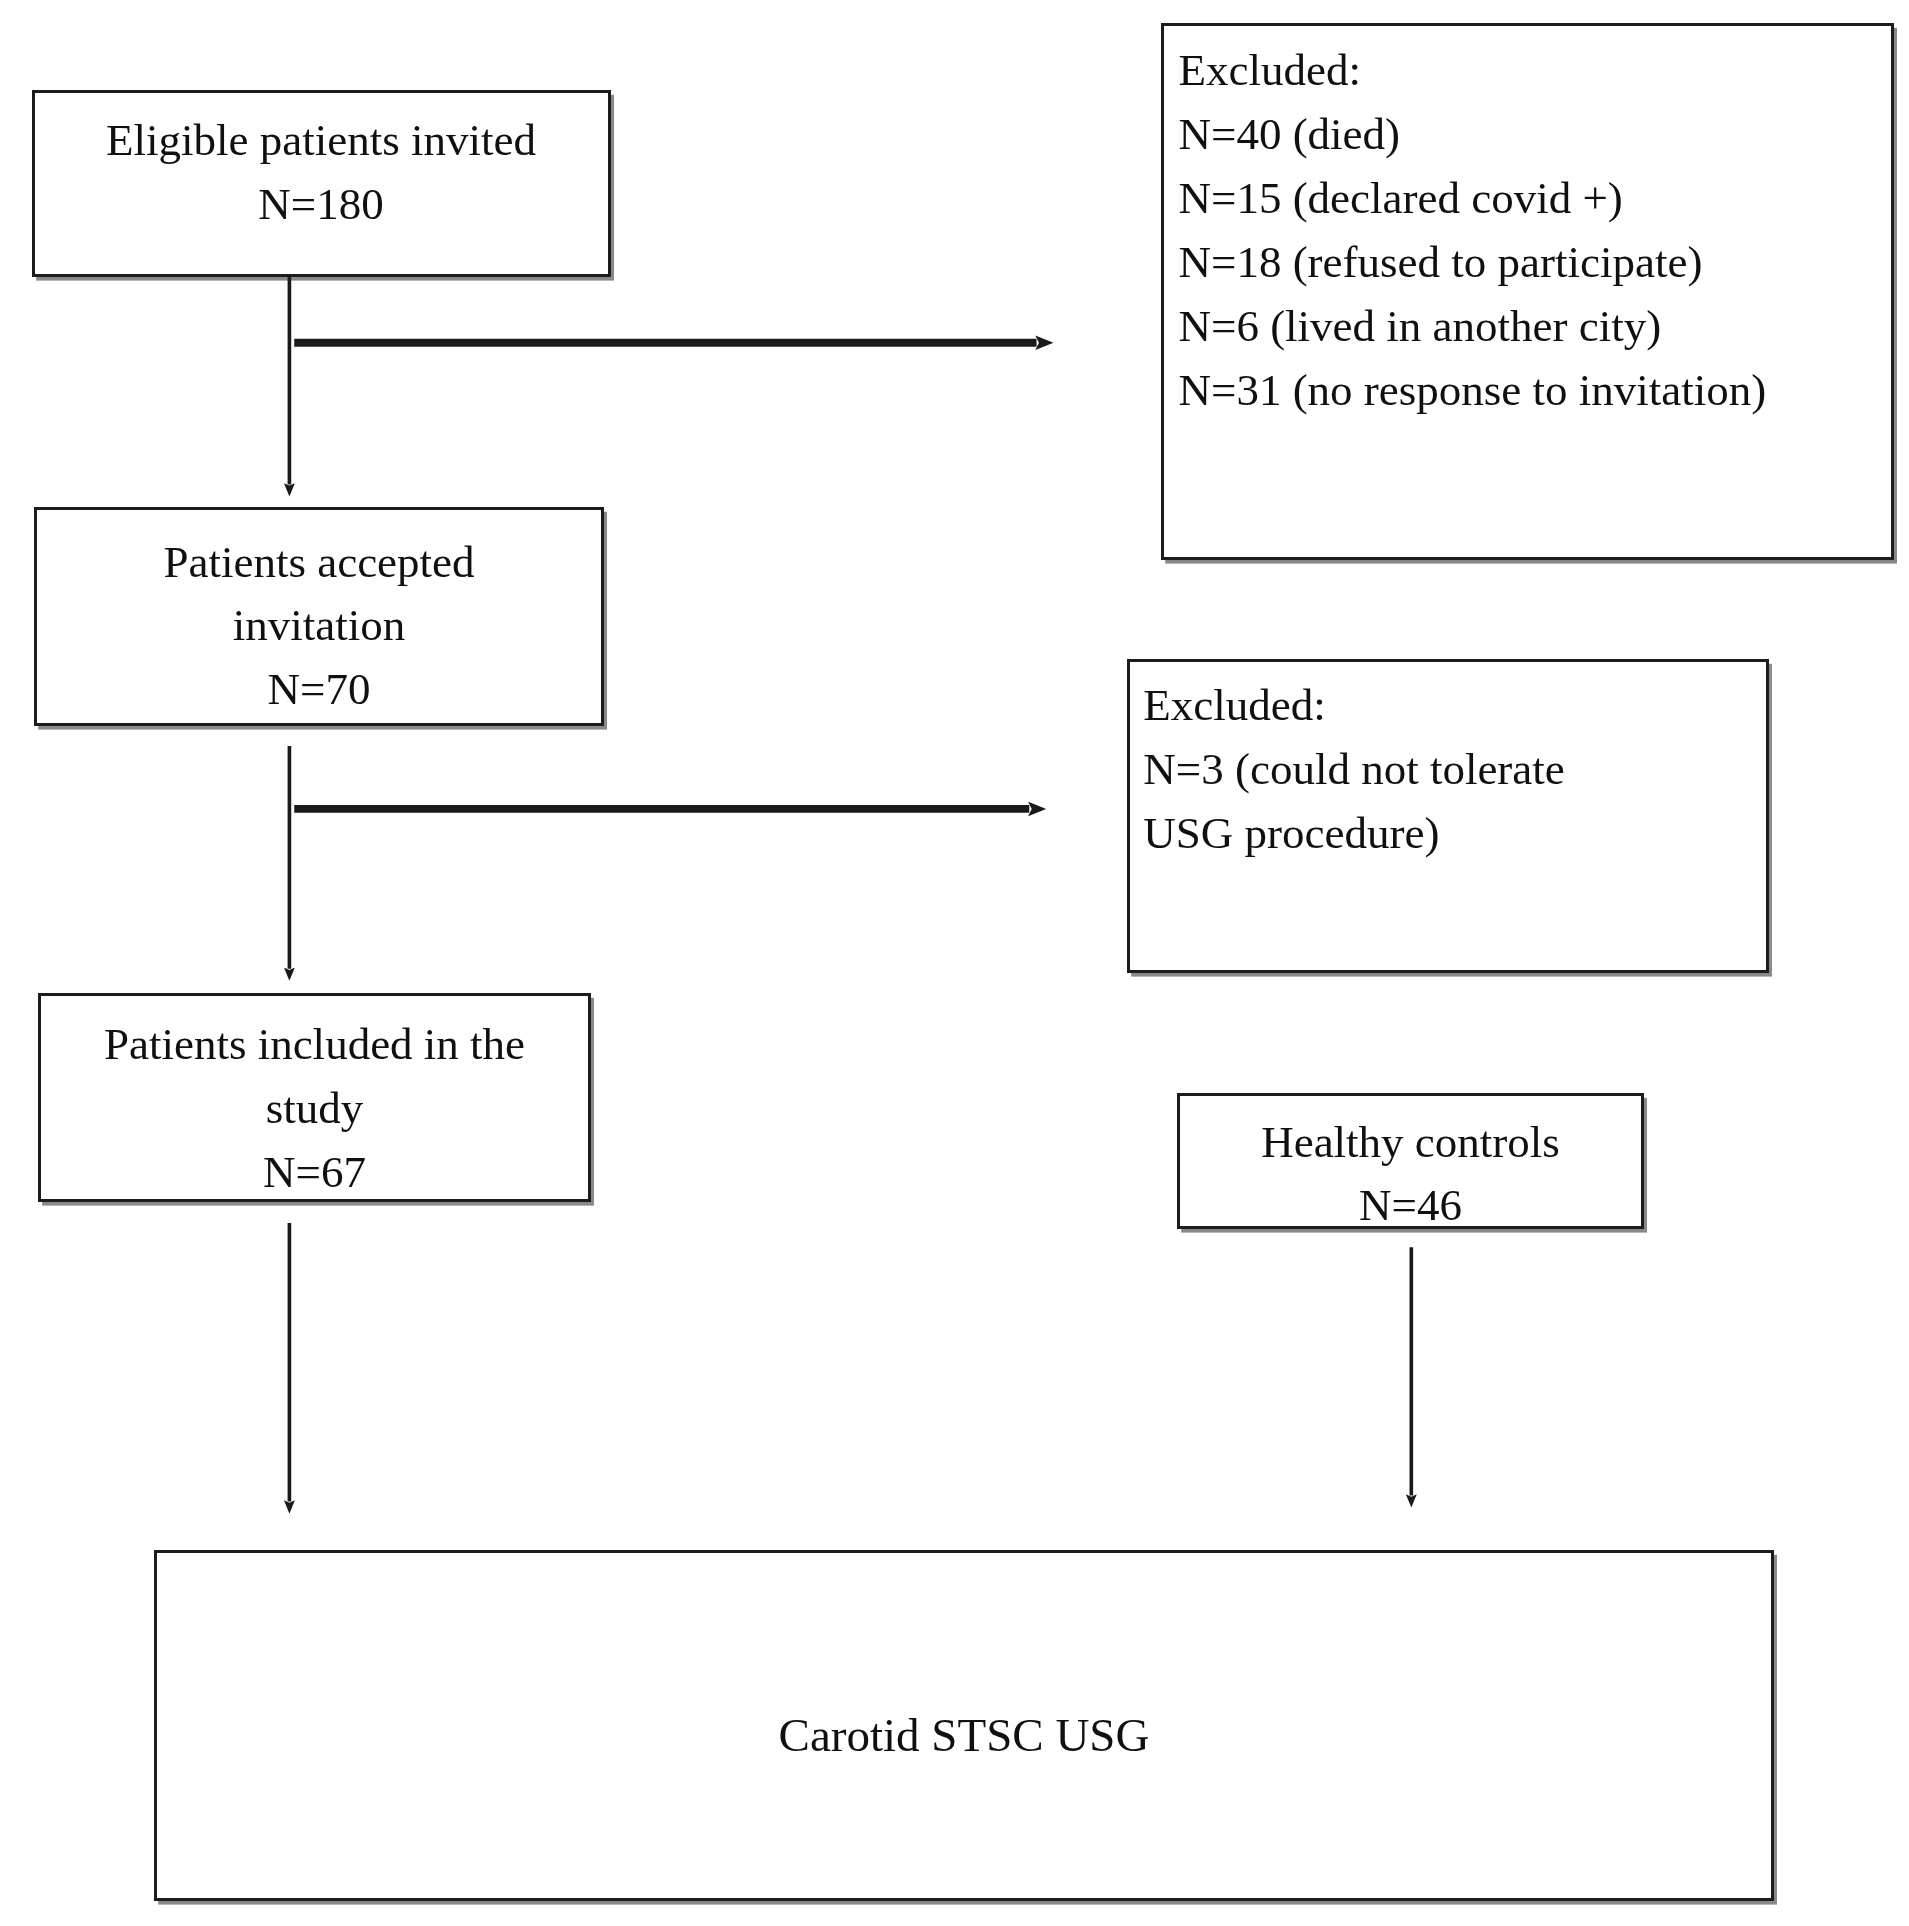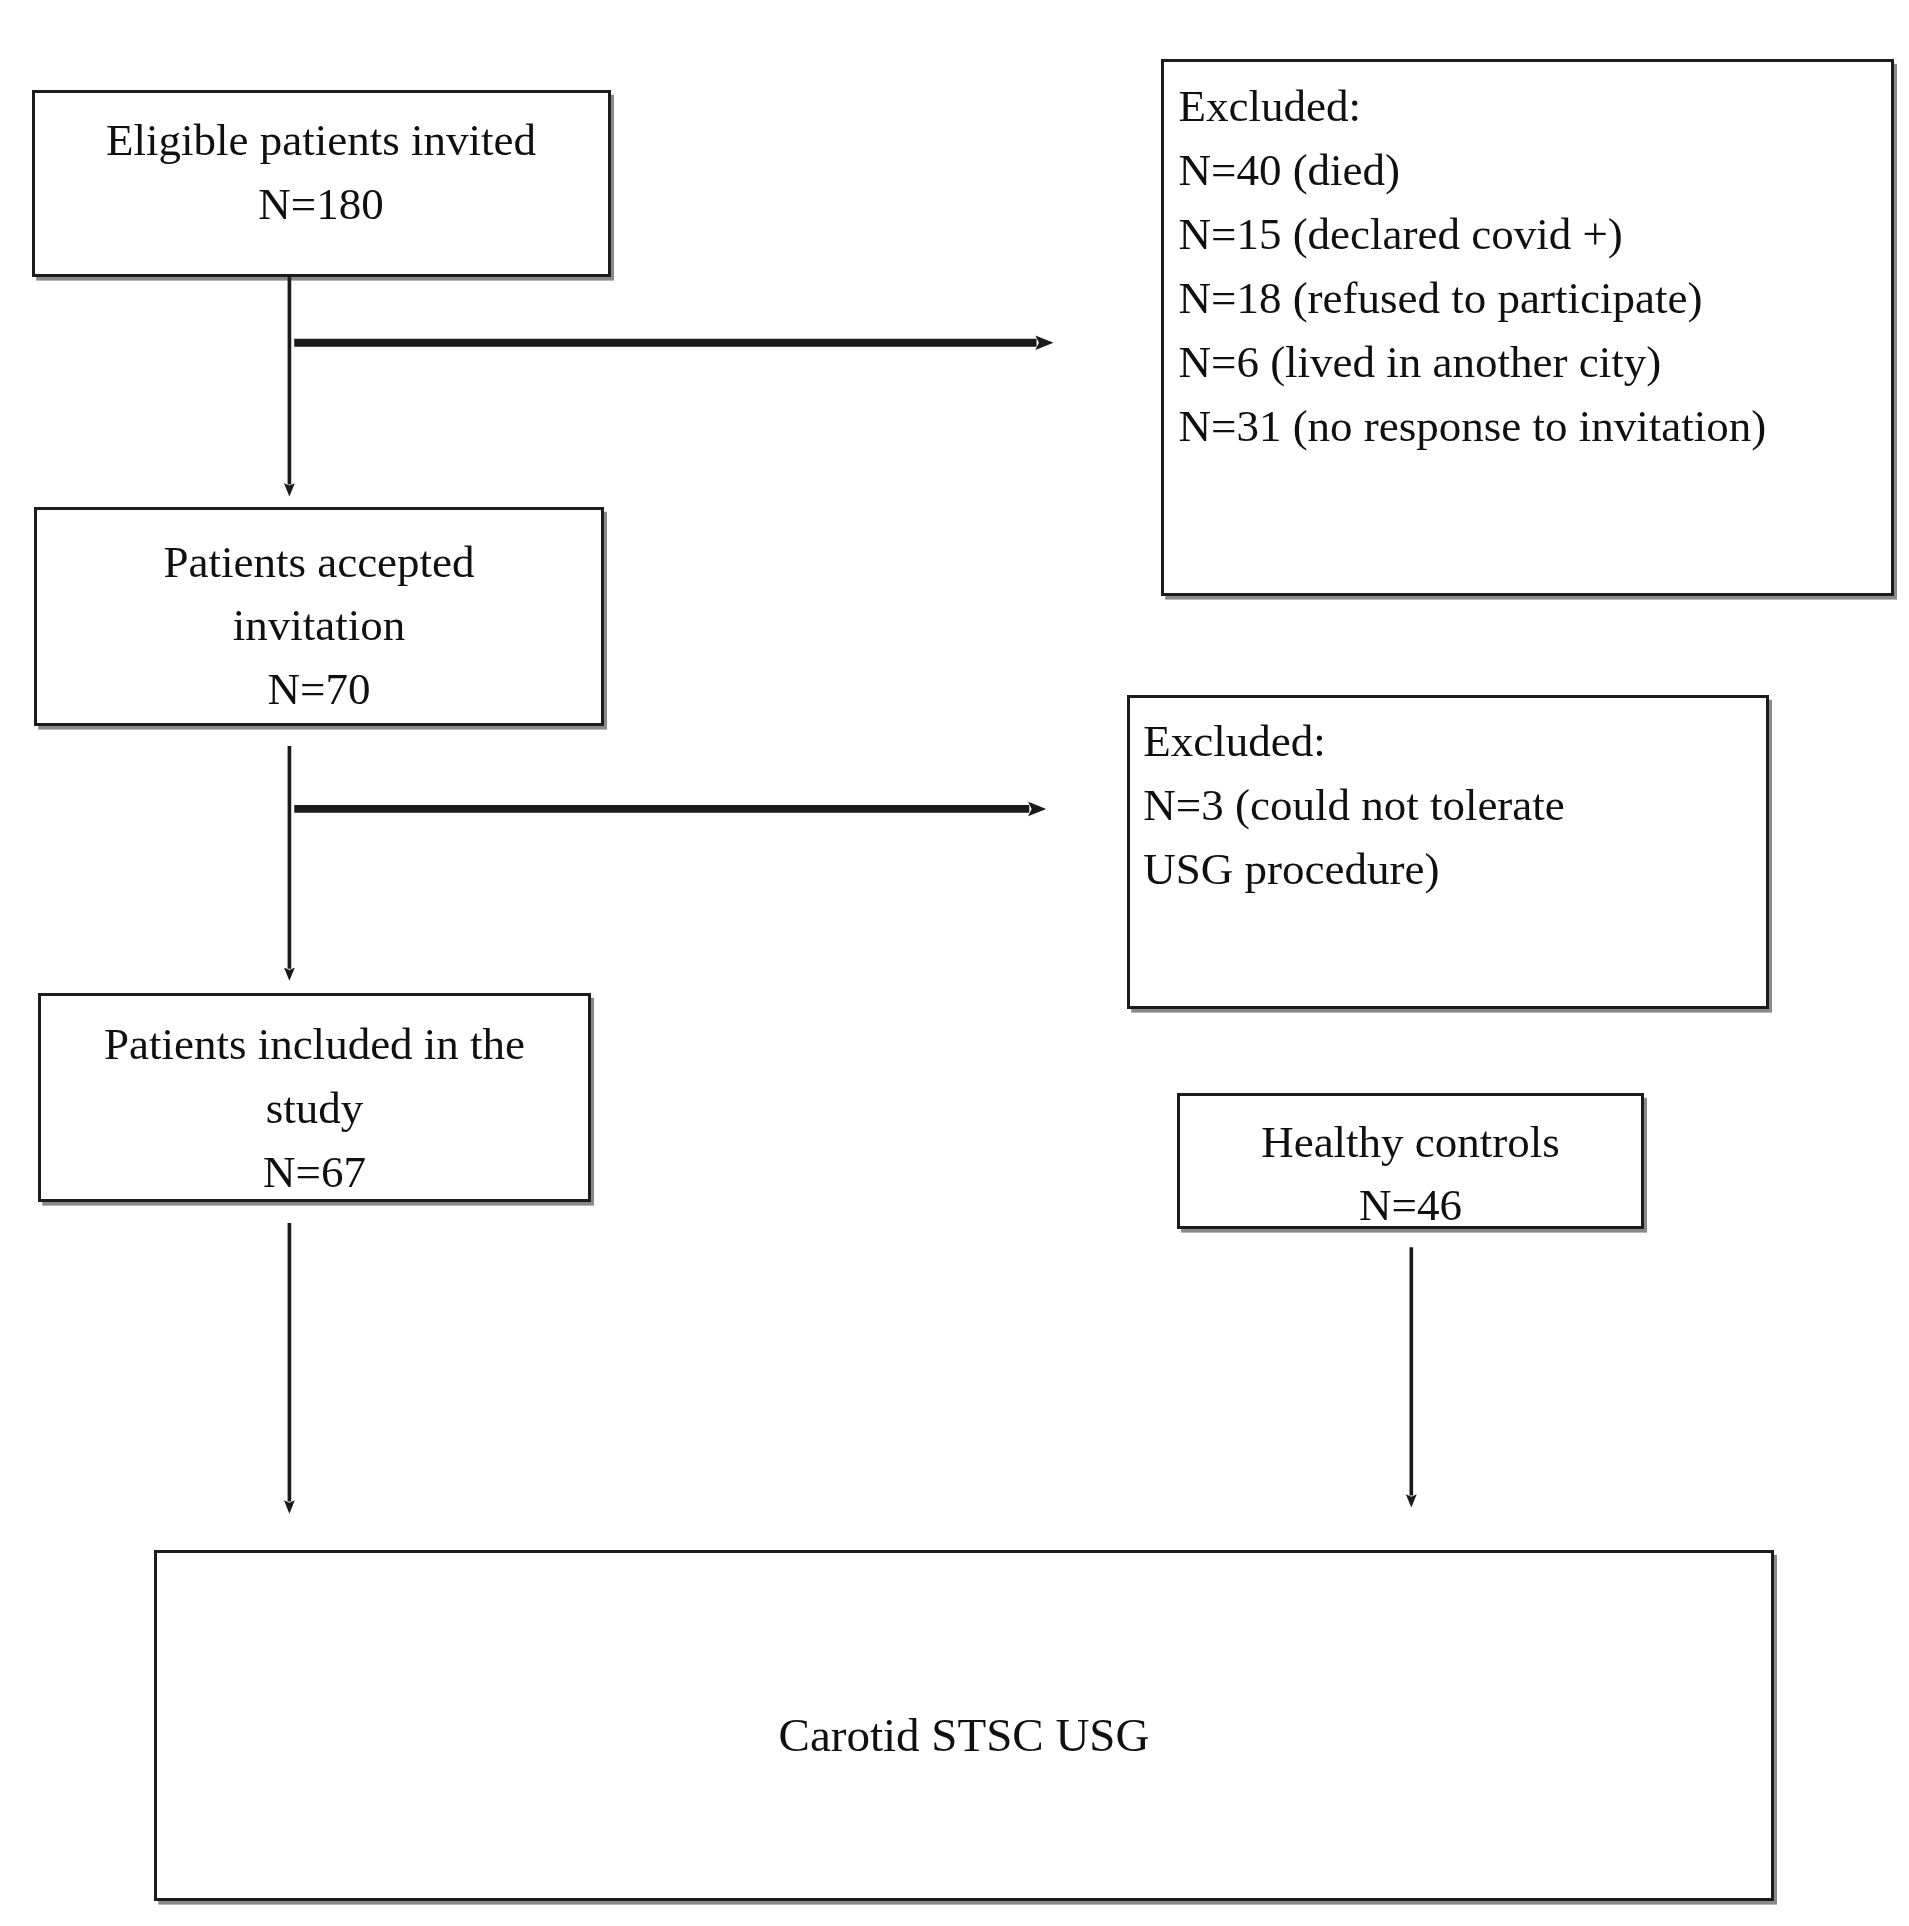"Excluded:" .lefted { margin-top: 36px -> none }
